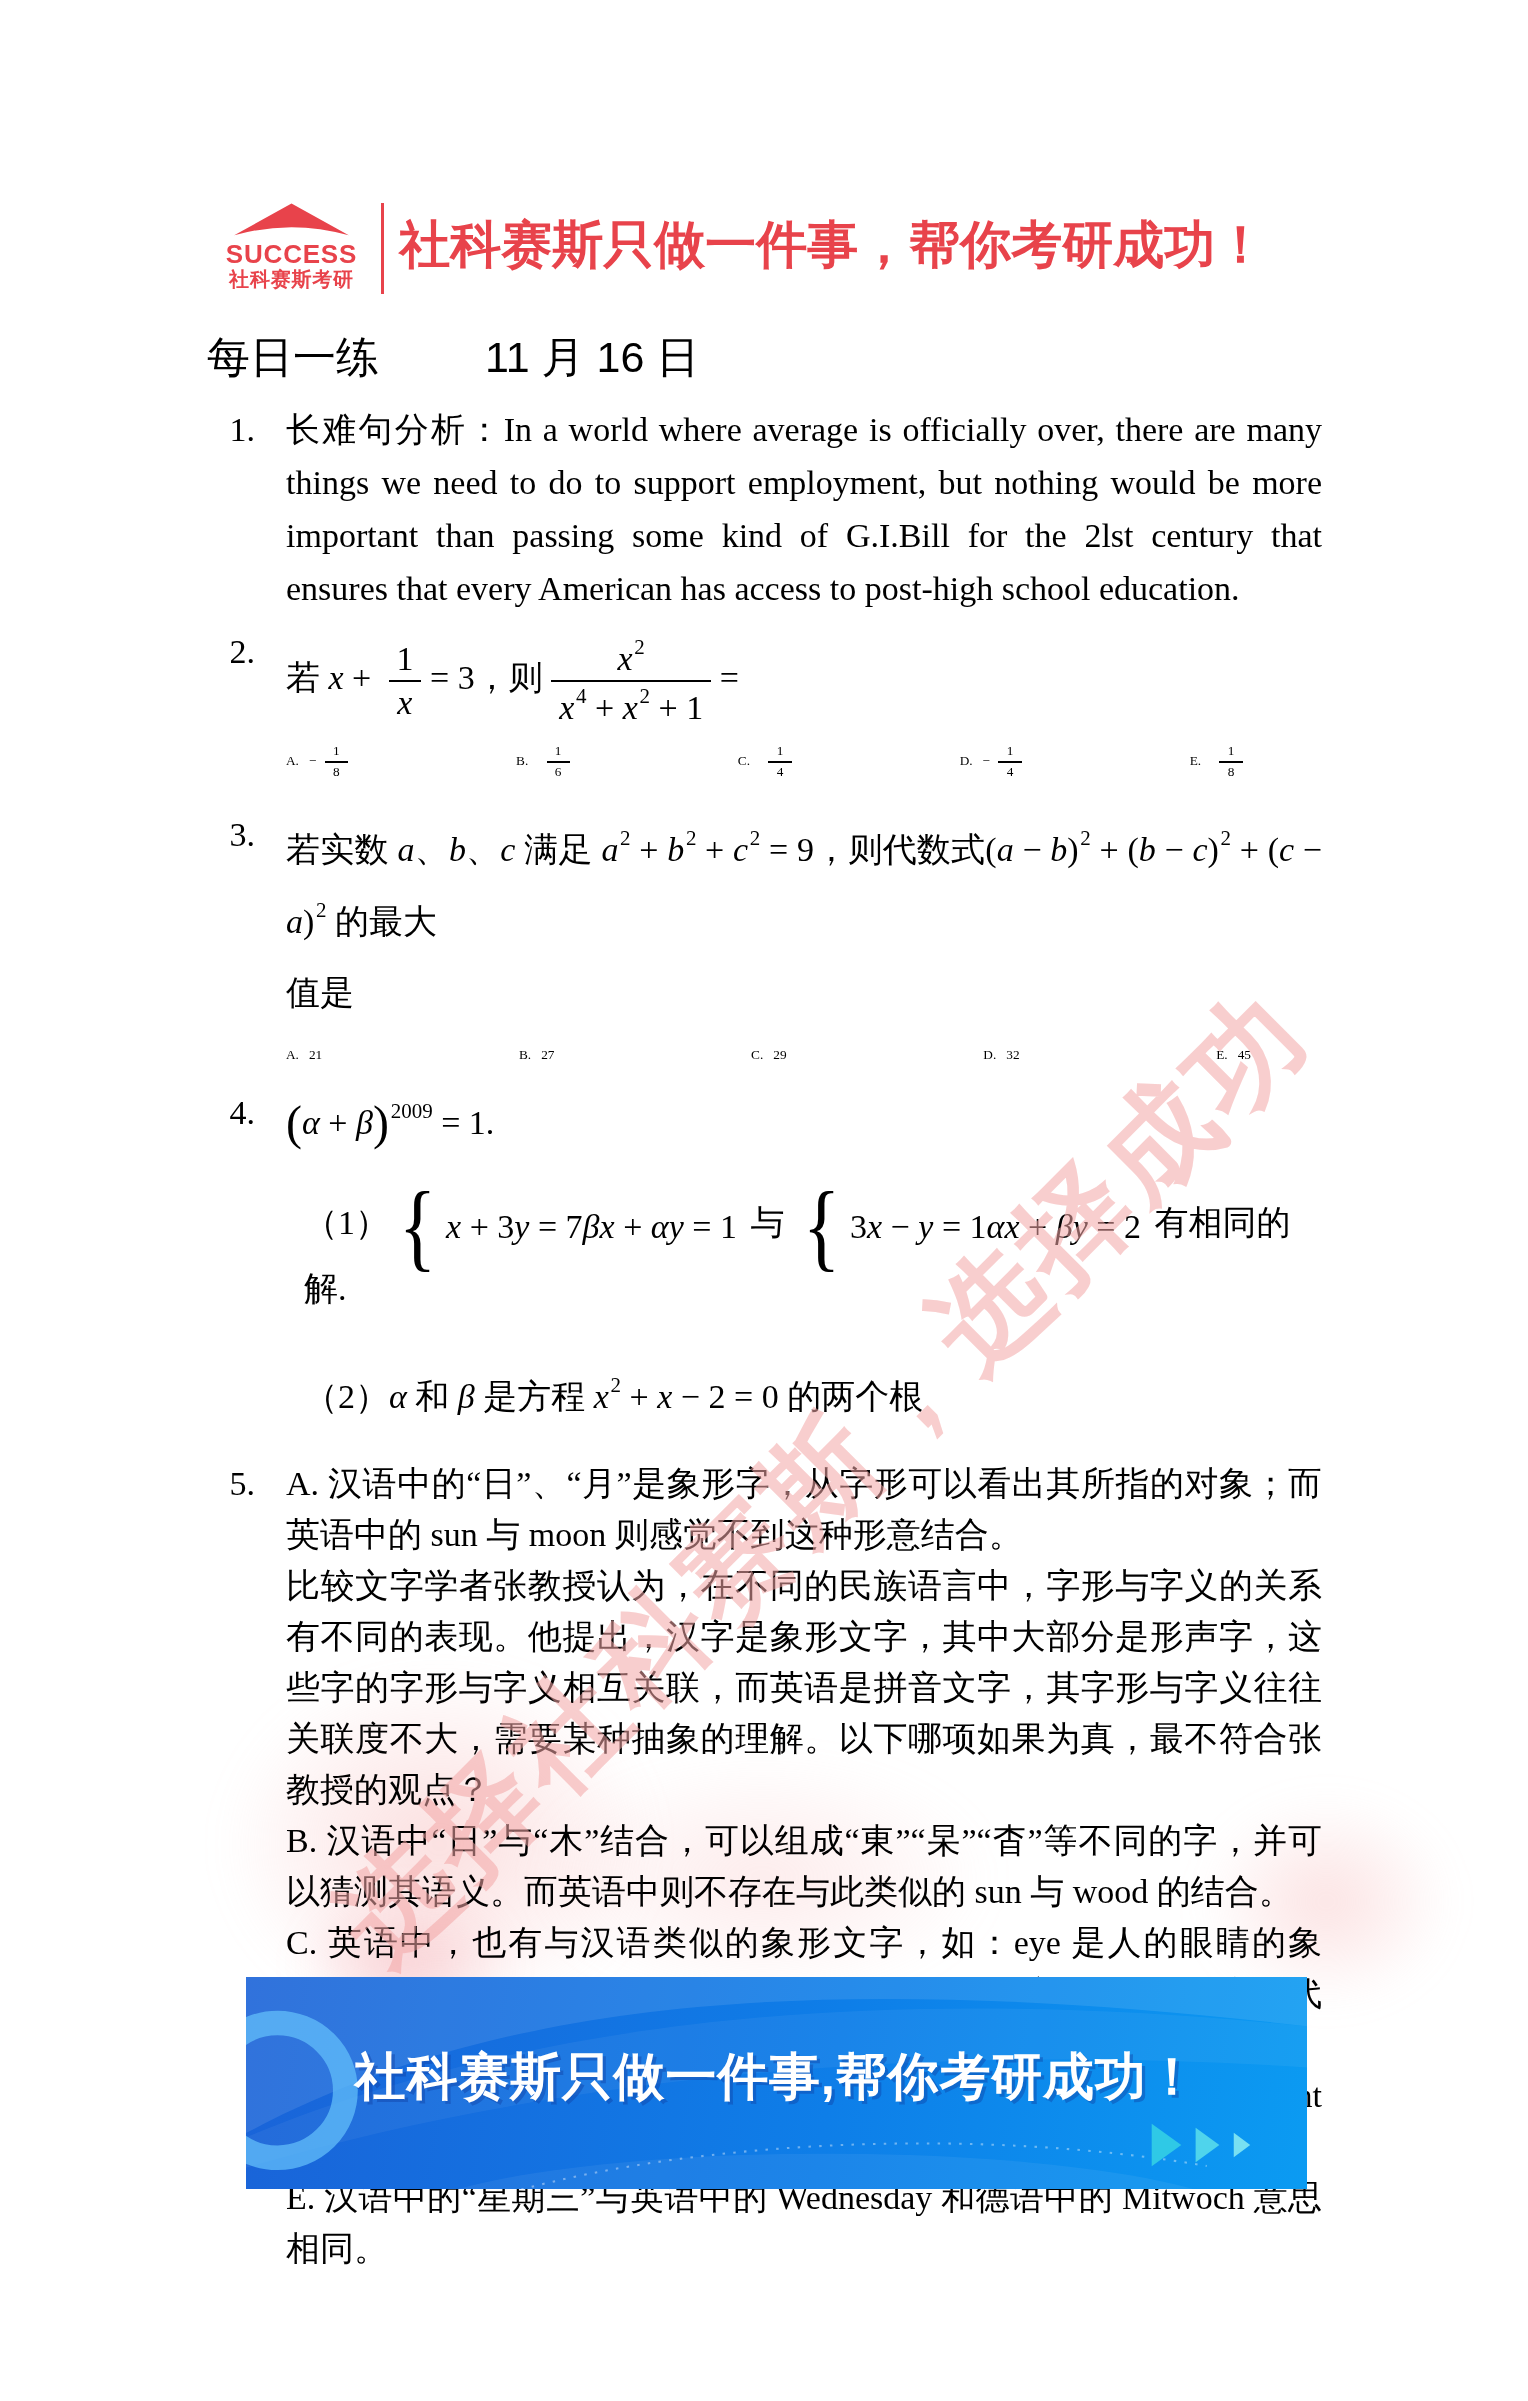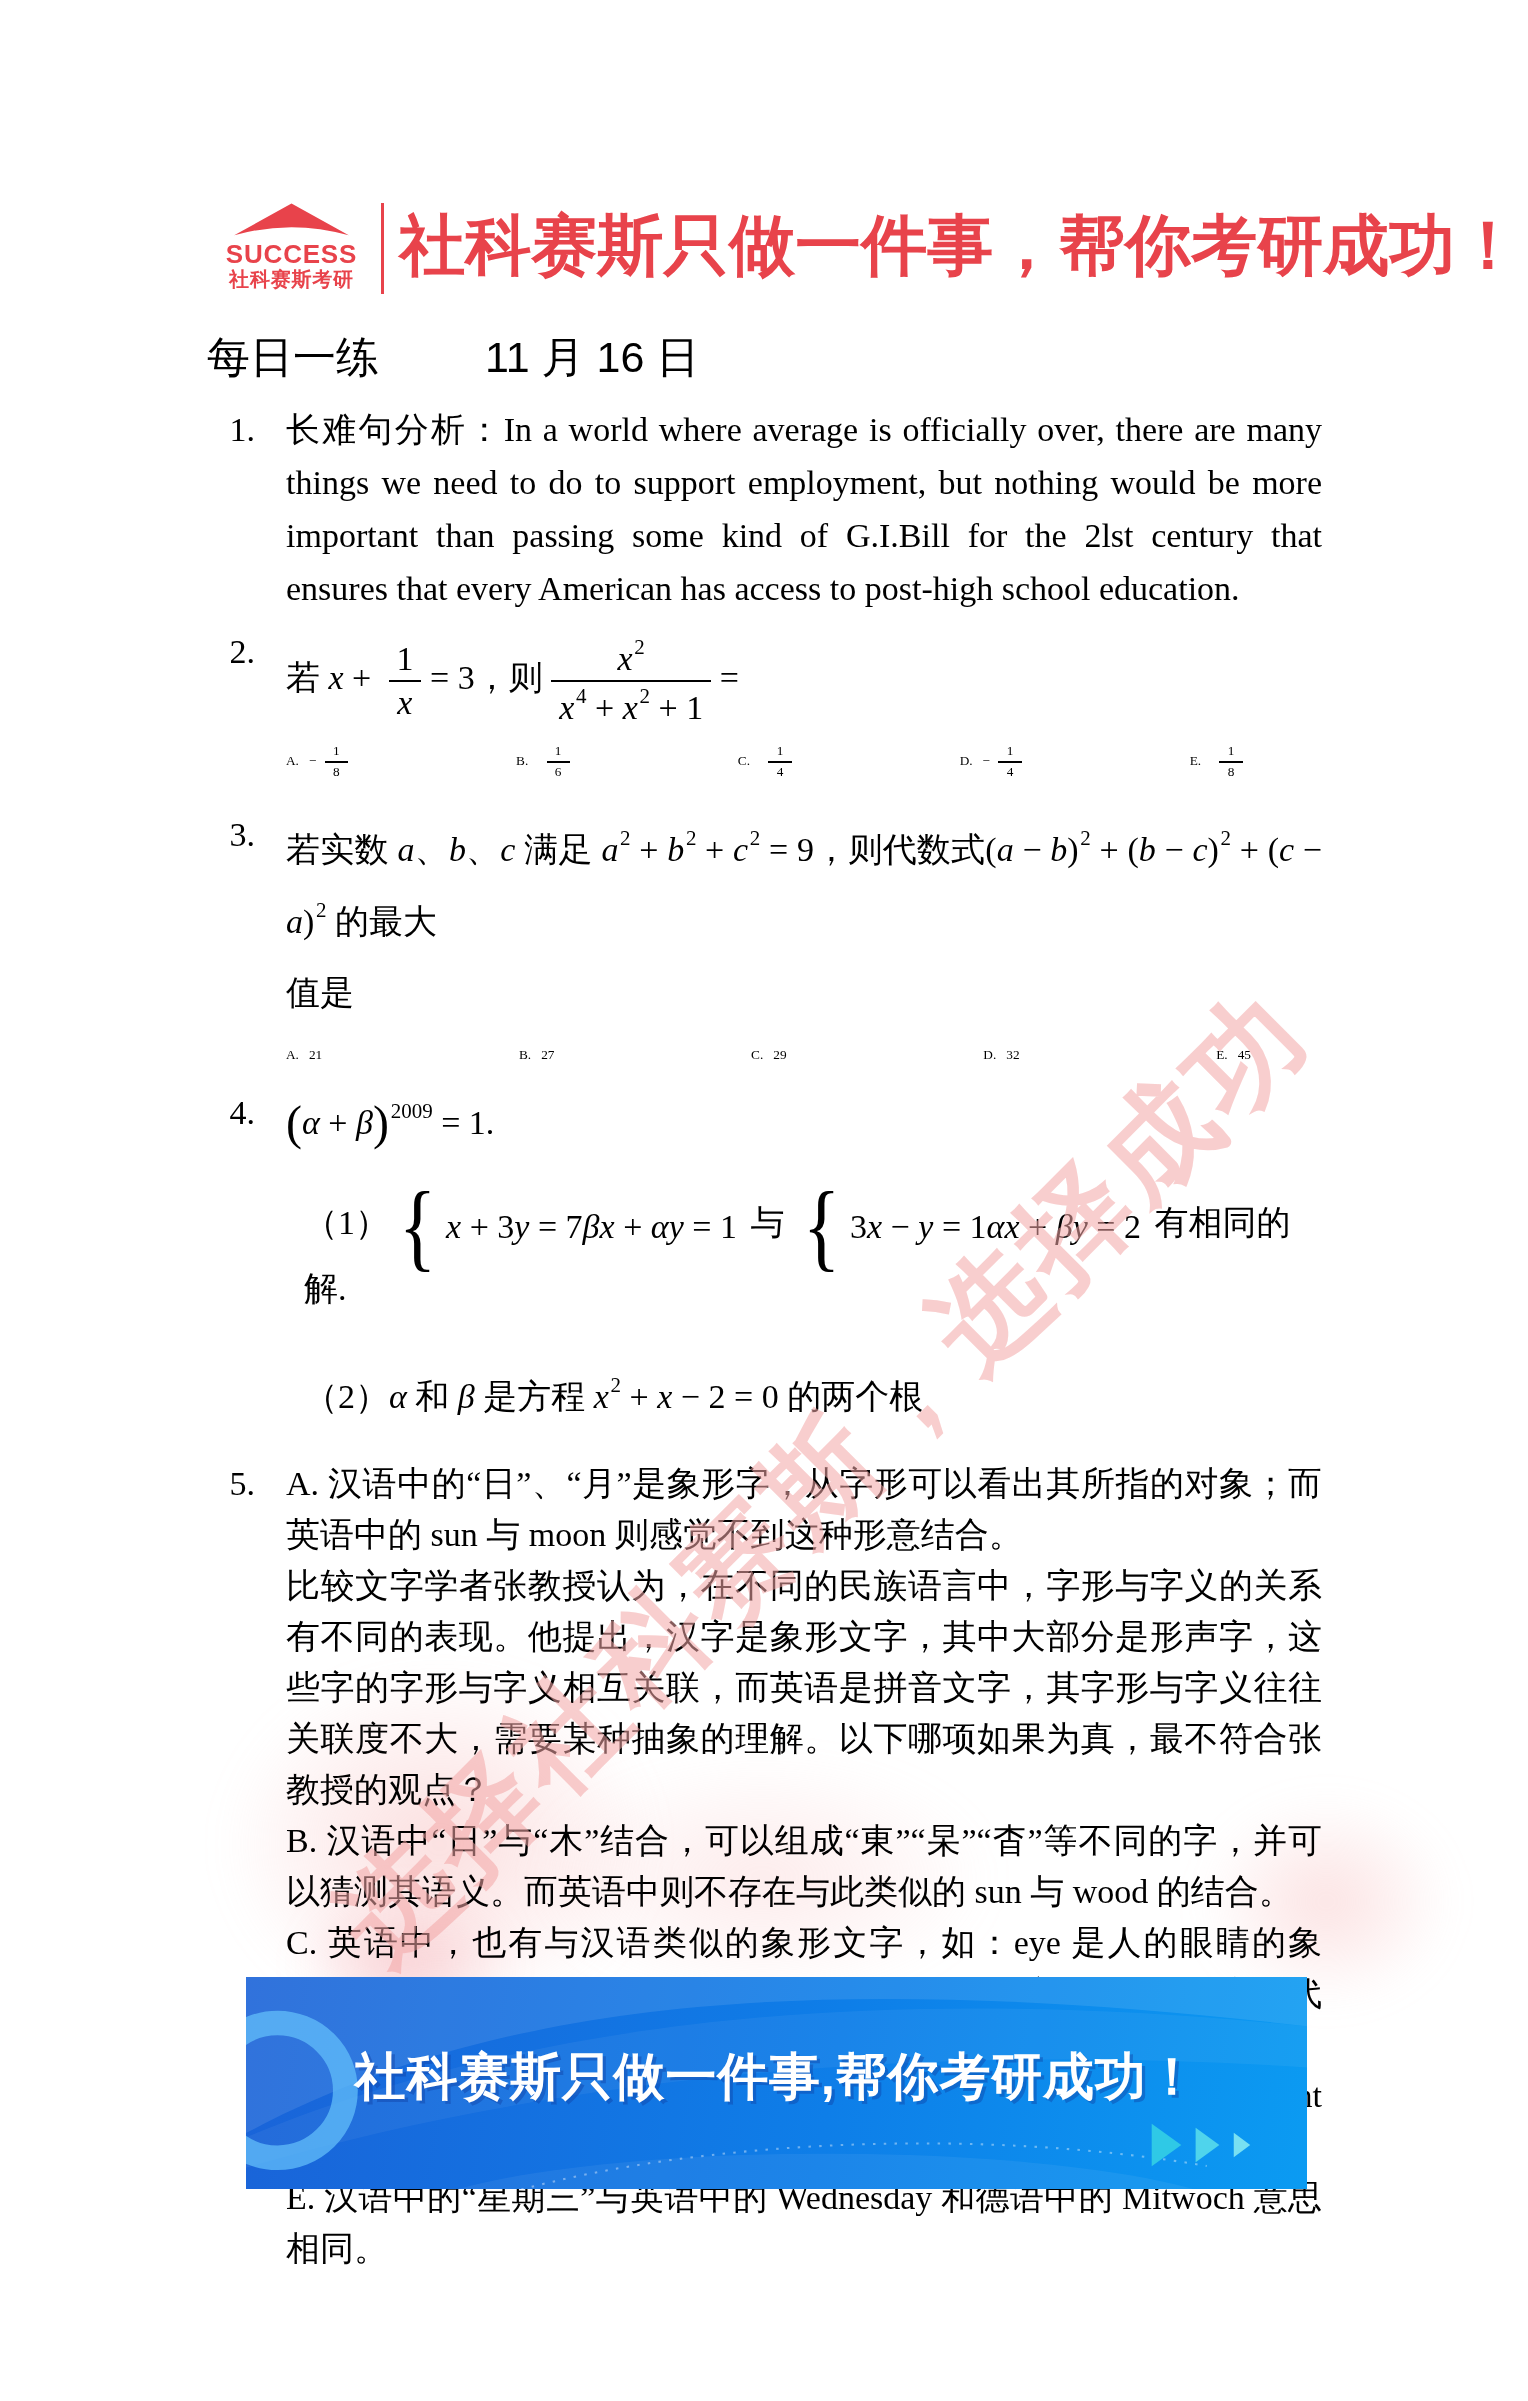"社科赛斯只做一件事，帮你考研成功！" .slogan { font-size: 66px -> 51px }
